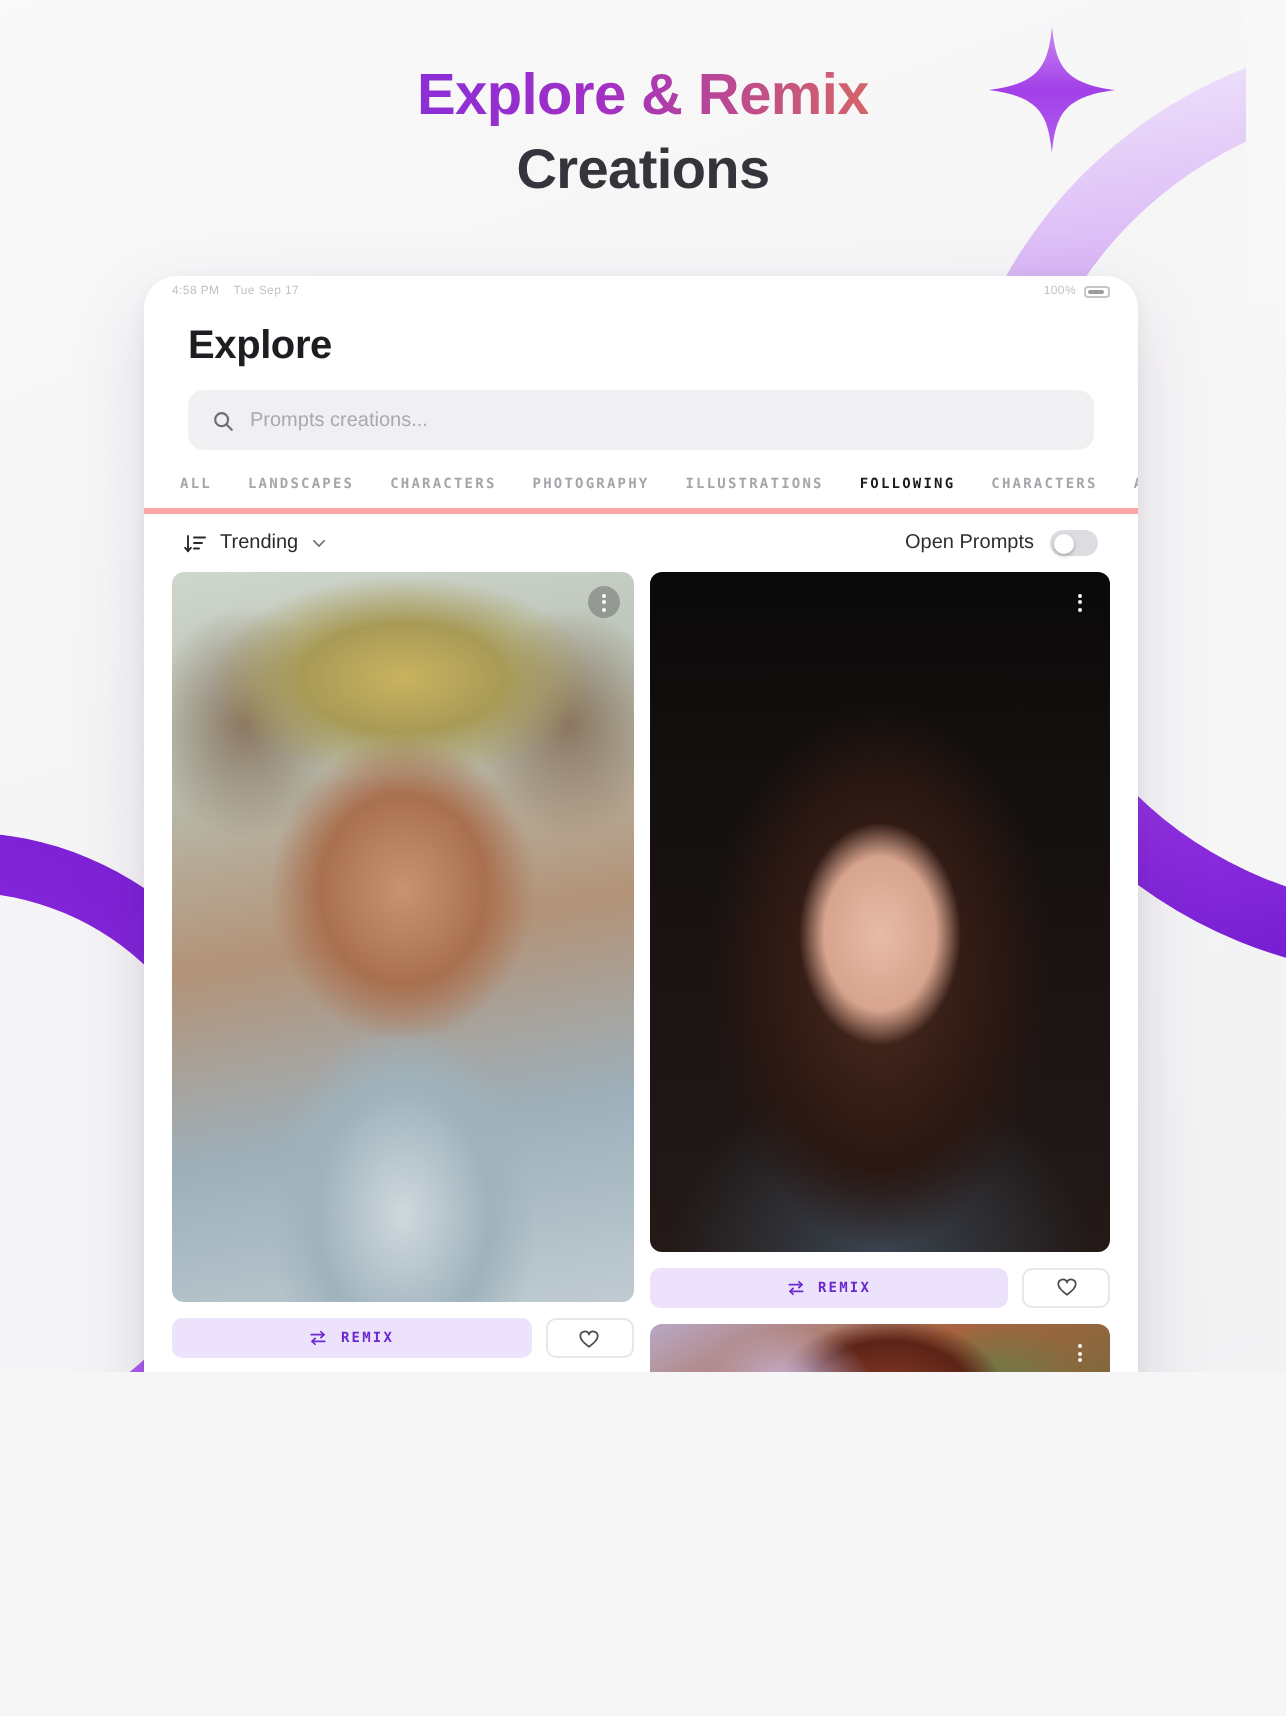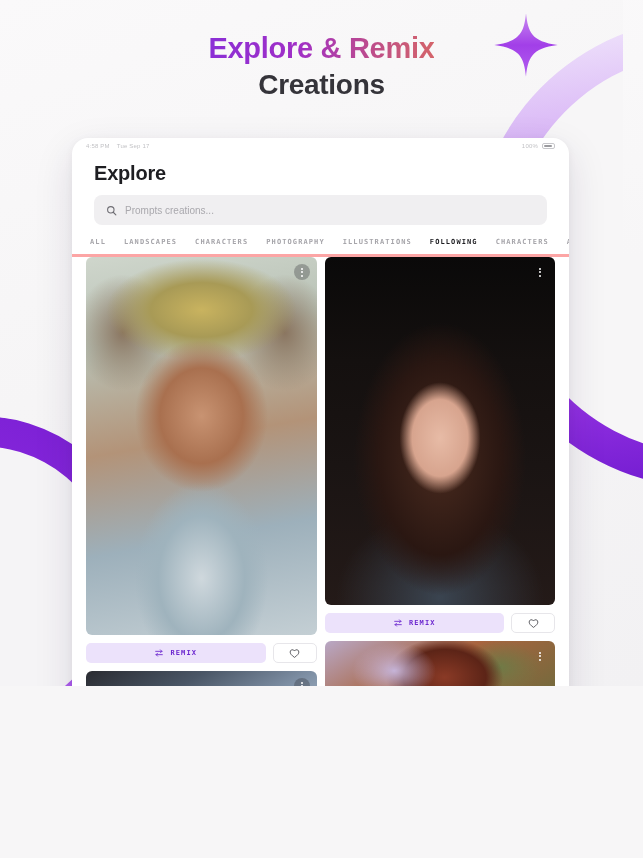"Trending" div.toolrow { html: none -> <div> <div> <svg> <line></line> <polyline></polyline> <line></line> <line></line> <line></line> </svg> <span>Trending</span> <svg> <polyline></polyline> </svg> </div> <div> <span>Open Prompts</span> <span> <span></span> </span> </div> </div> }
